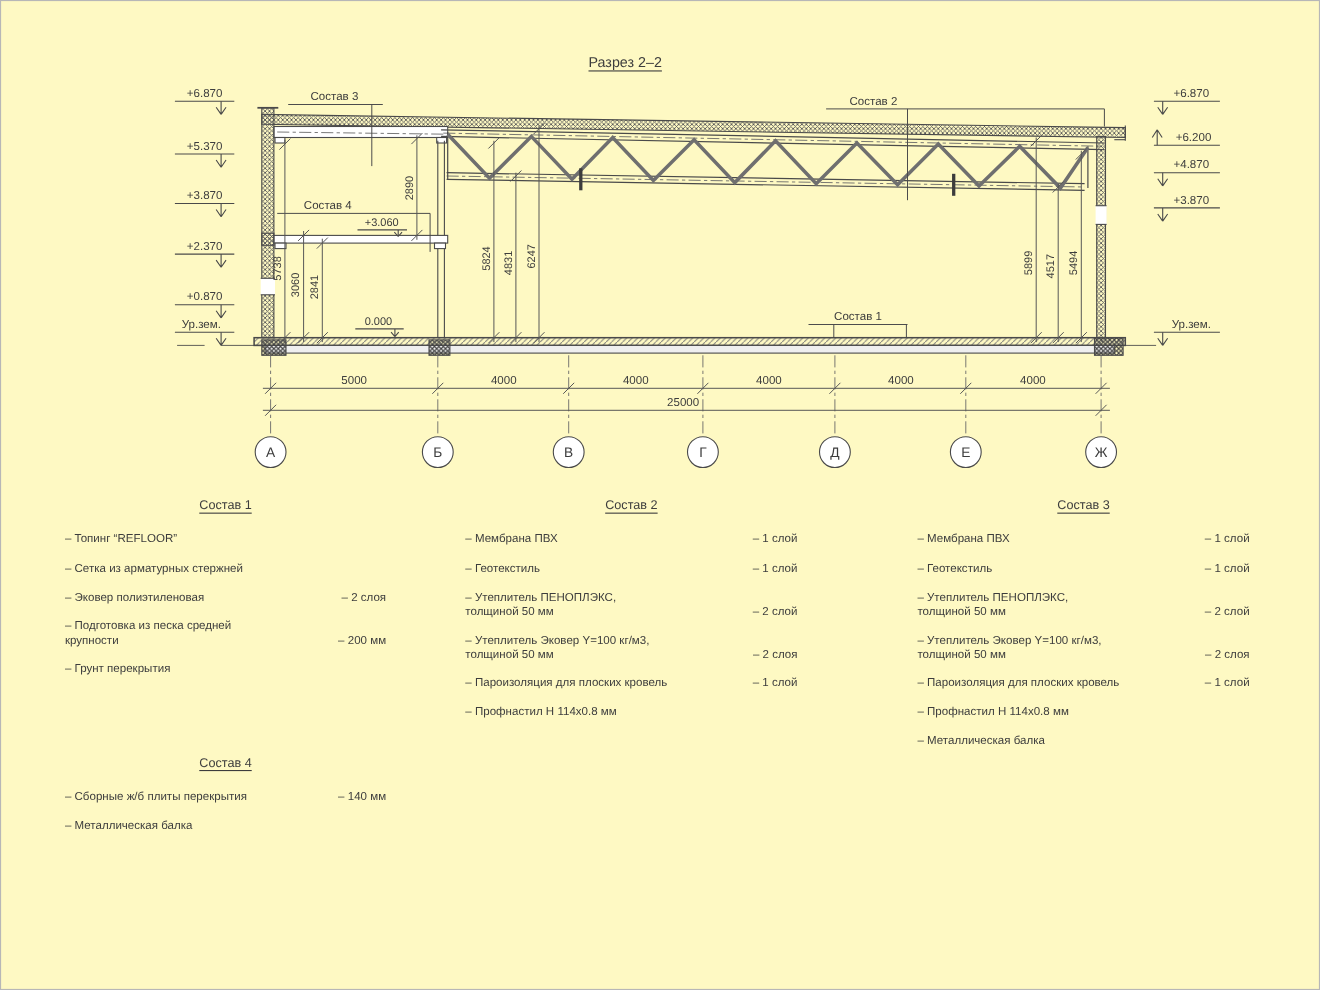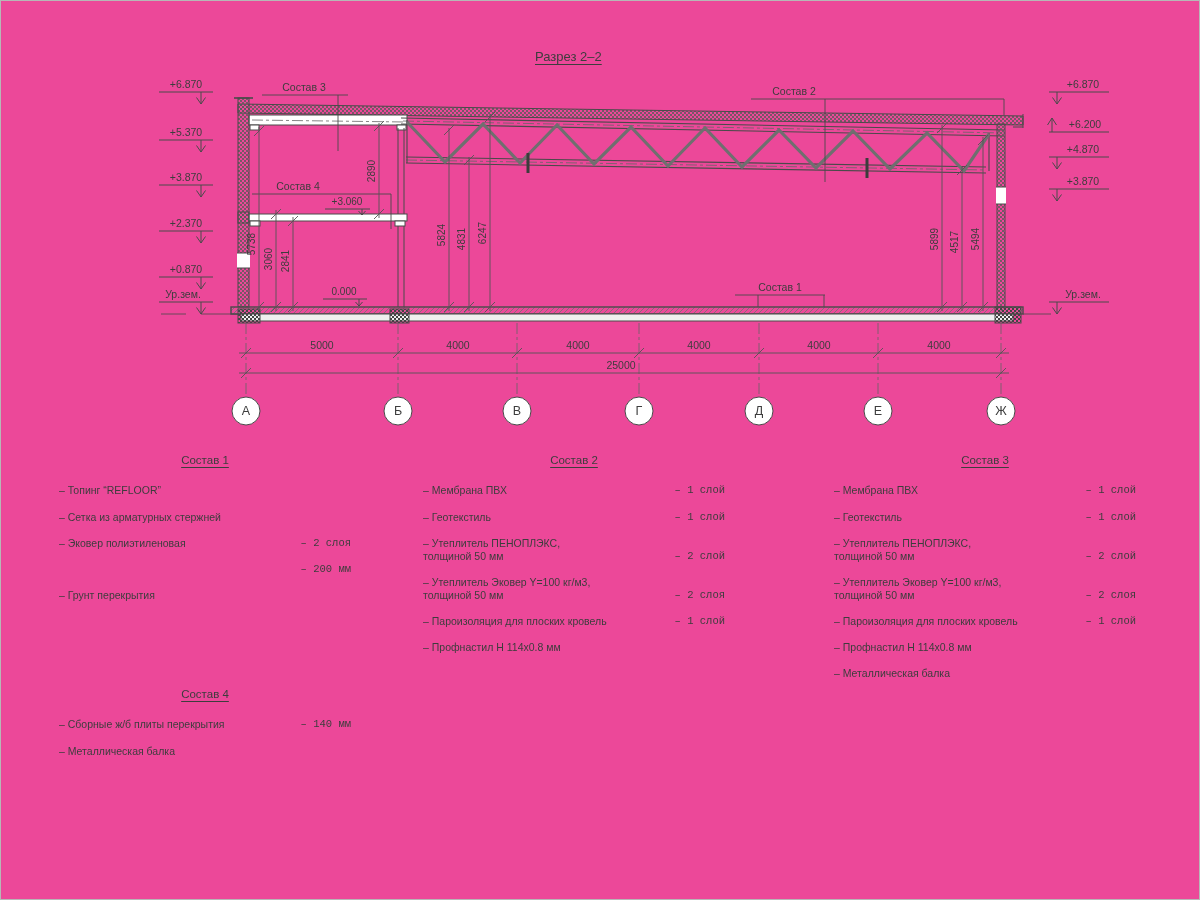"Разрез 2–2" .page { background: #ec4899 -> #fef9c3 }
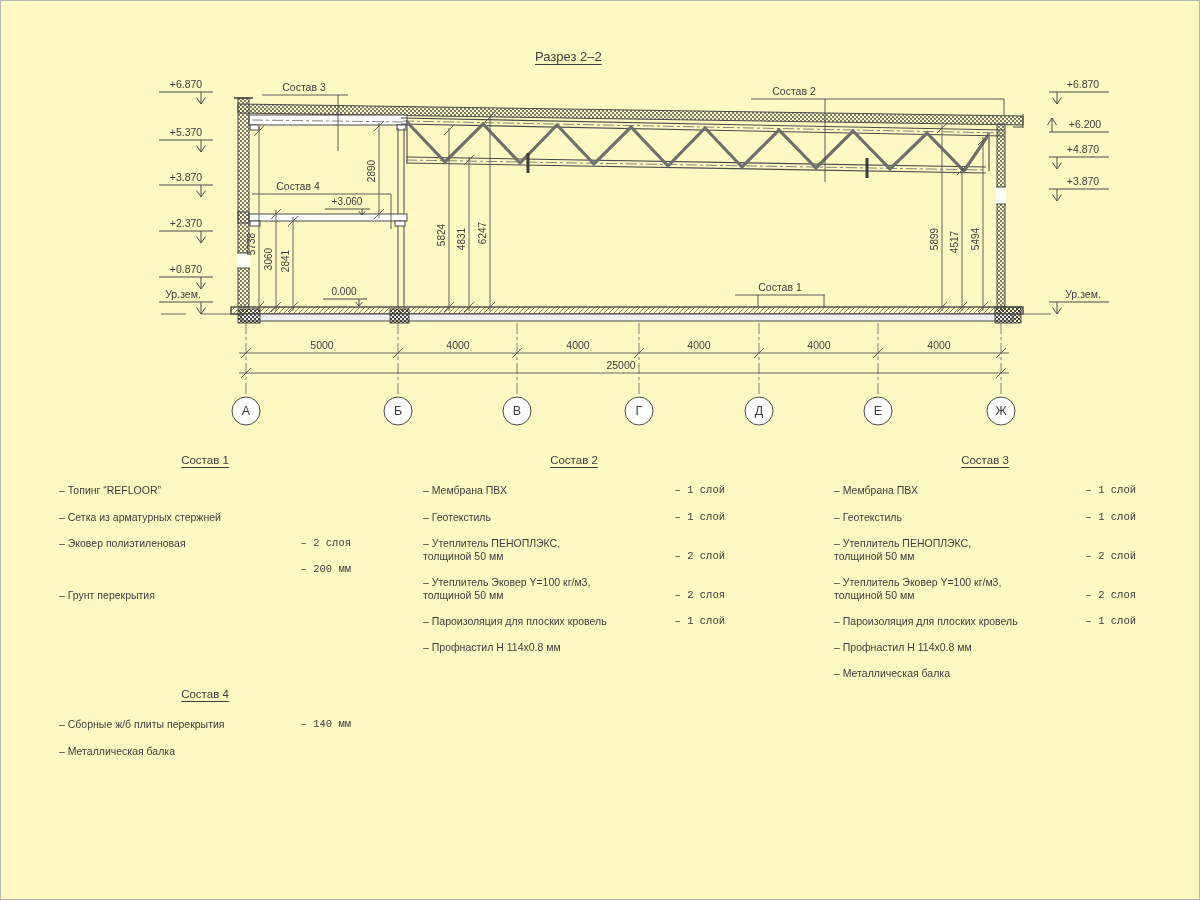"– 1 слой" .comp-value { font-family: Liberation Mono, monospace -> none }
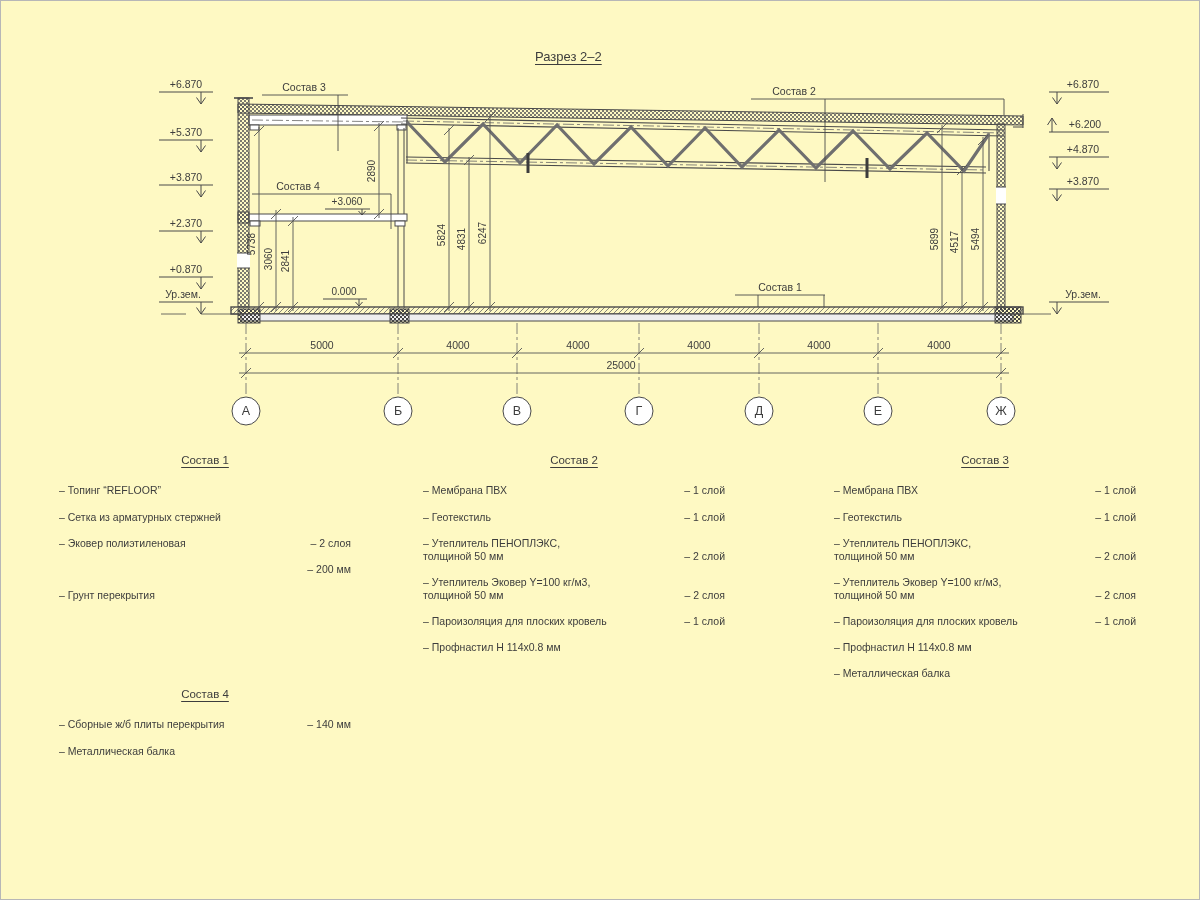"– Подготовка из песка средней" div.comp-name { html: none -> <div>– Подготовка из песка средней крупности</div> }
